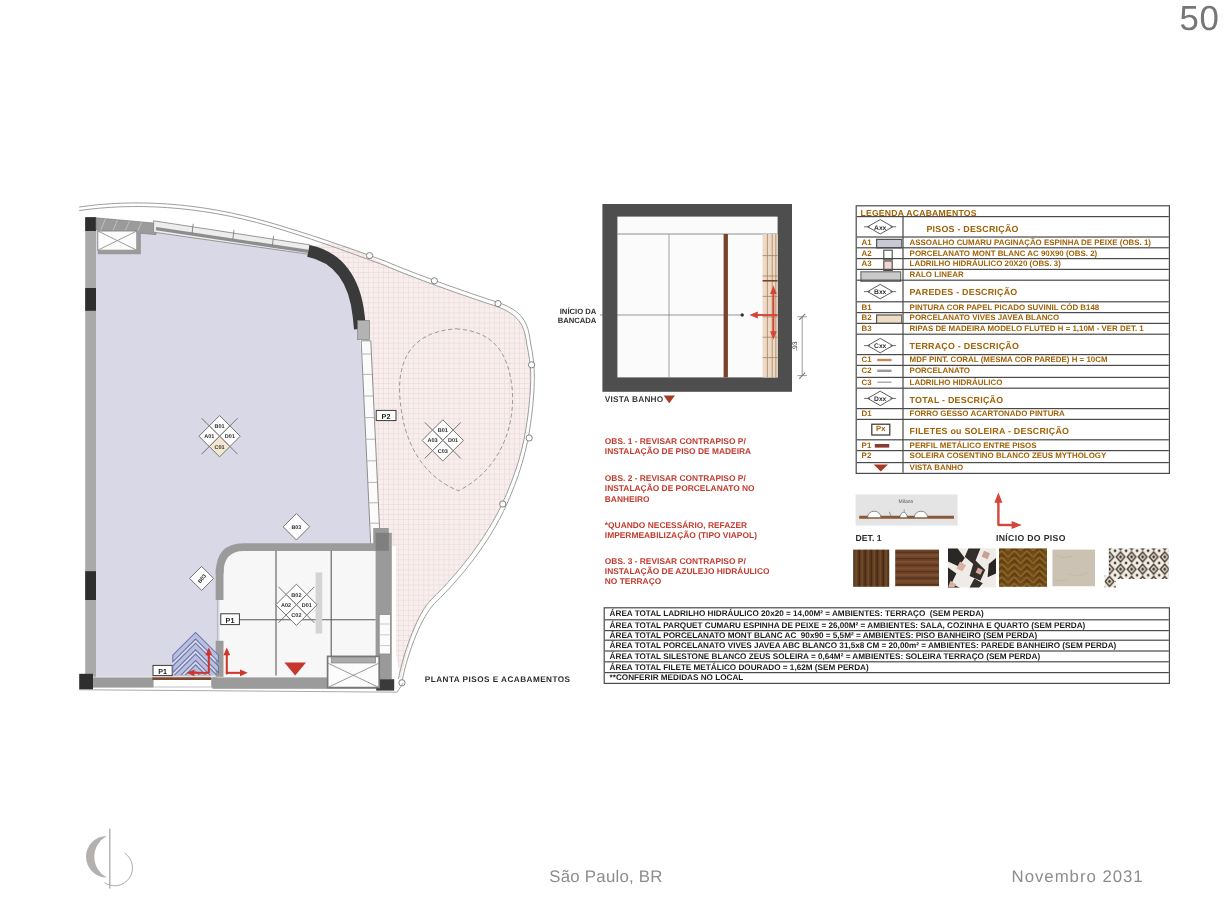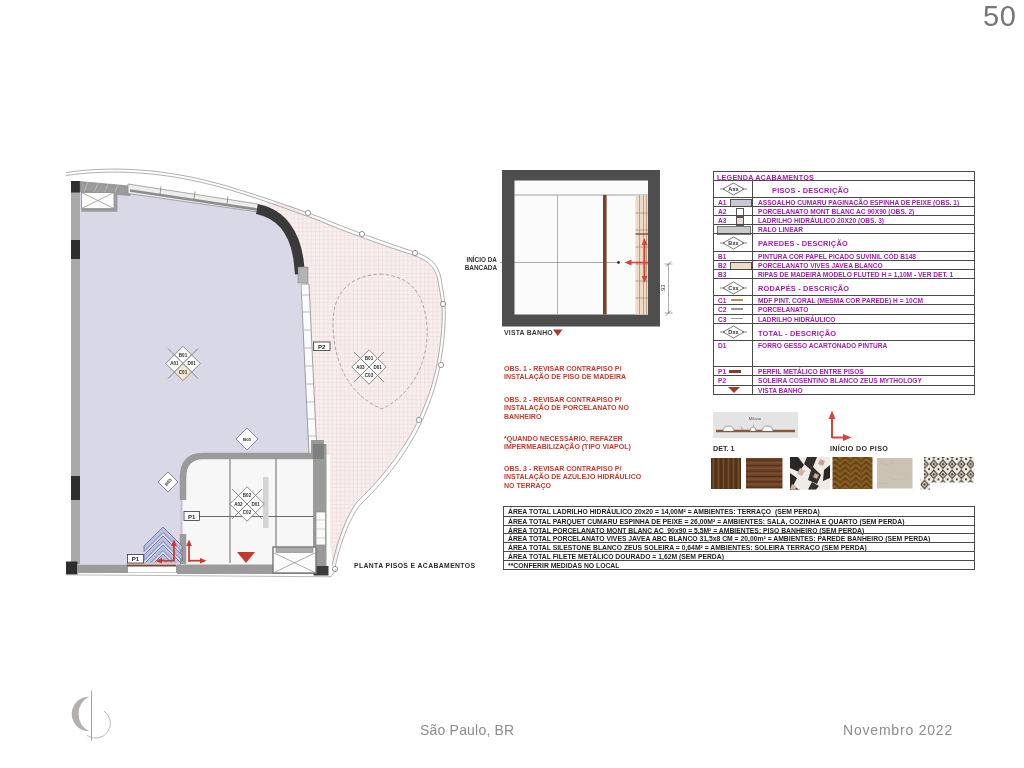"LEGENDA ACABAMENTOS" div.abs { color: #a21caf -> #a16207 }
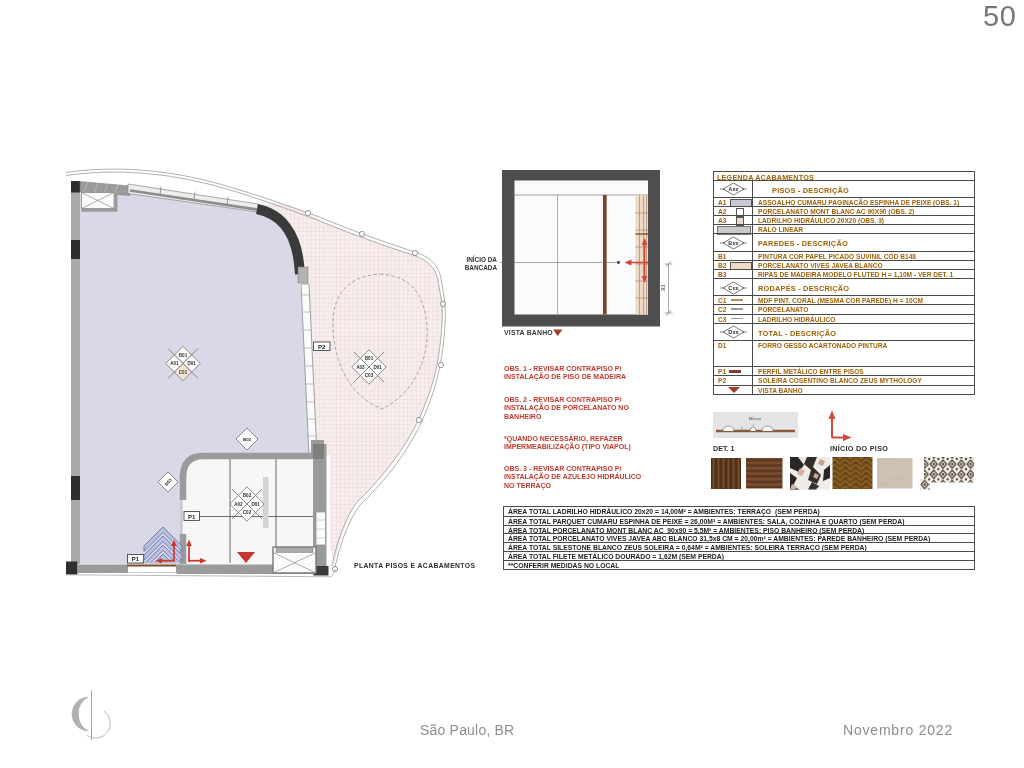"RODAPÉS - DESCRIÇÃO" div.abs { text: RODAPÉS -> TERRAÇO }
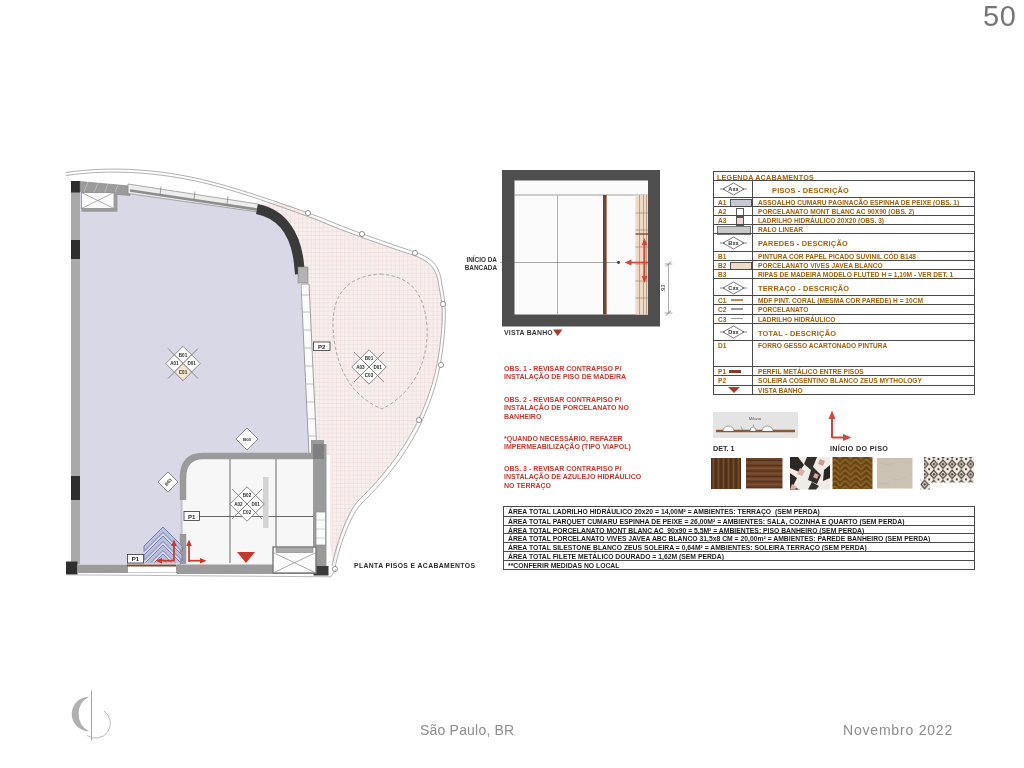"FILETES ou SOLEIRA - DESCRIÇÃO" div.abs { html: none -> <div> <span>Px</span> <div>FILETES ou SOLEIRA - DESCRIÇÃO</div> </div> }
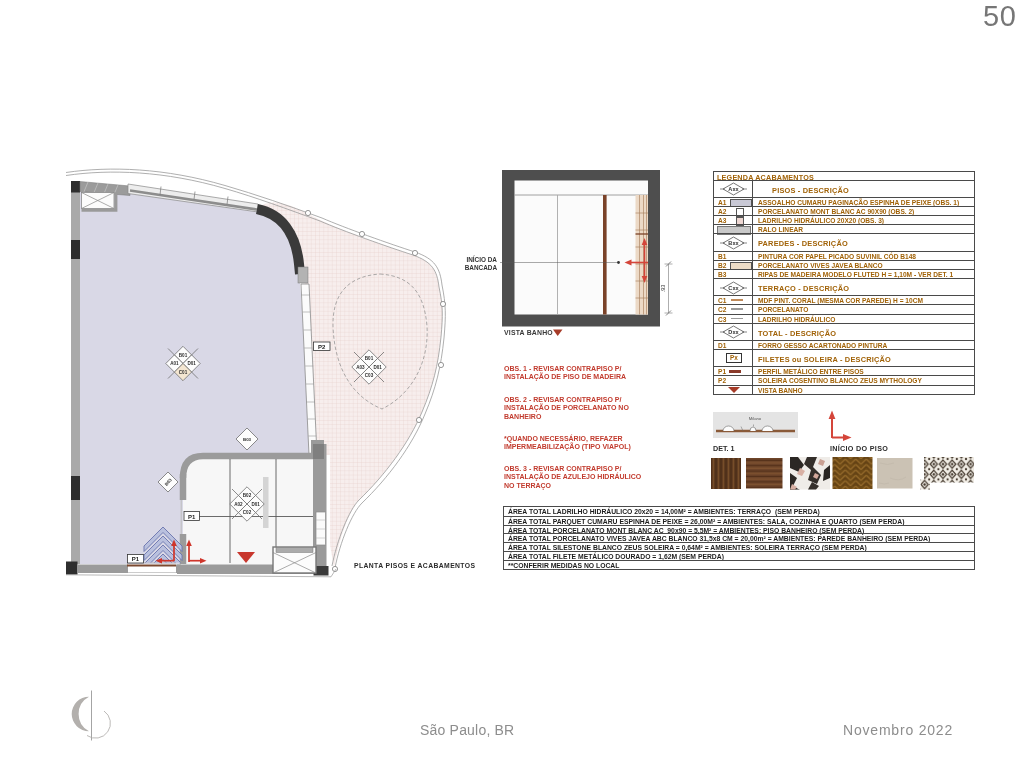"São Paulo, BR" div.abs { text-align: left -> center }
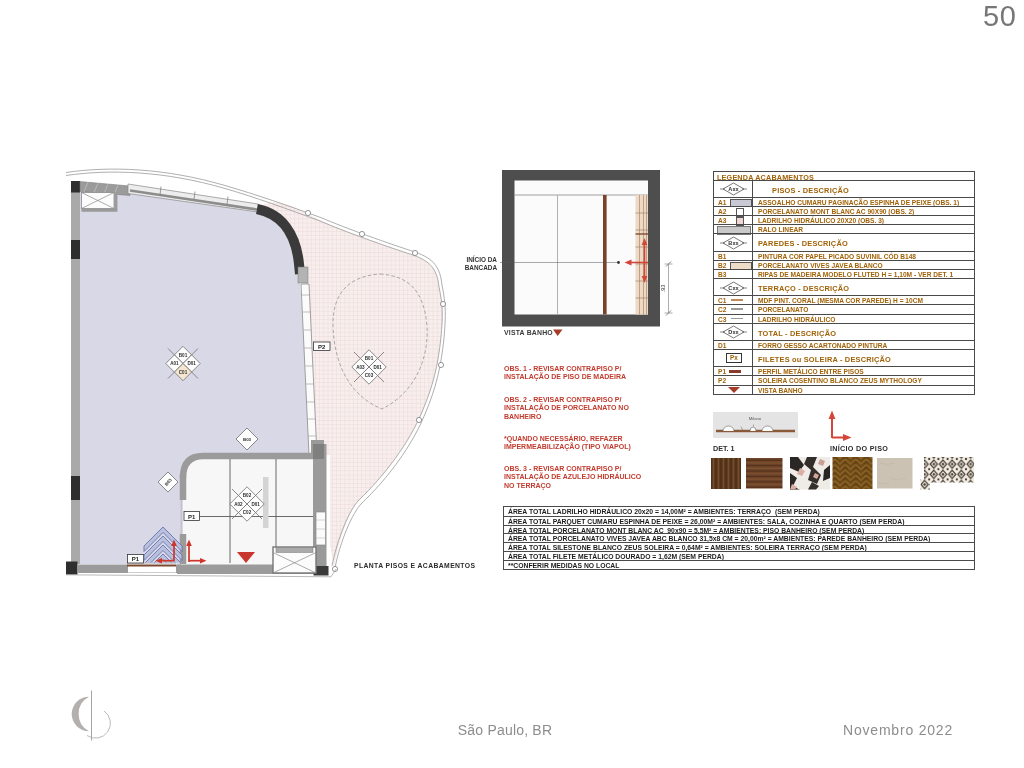"Novembro 2022" div.abs { text: 2022 -> 2031 }
